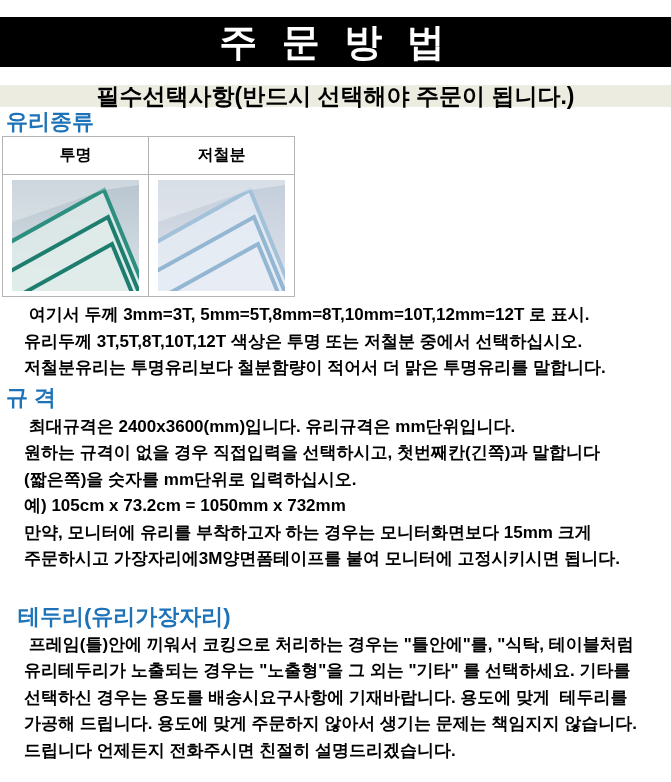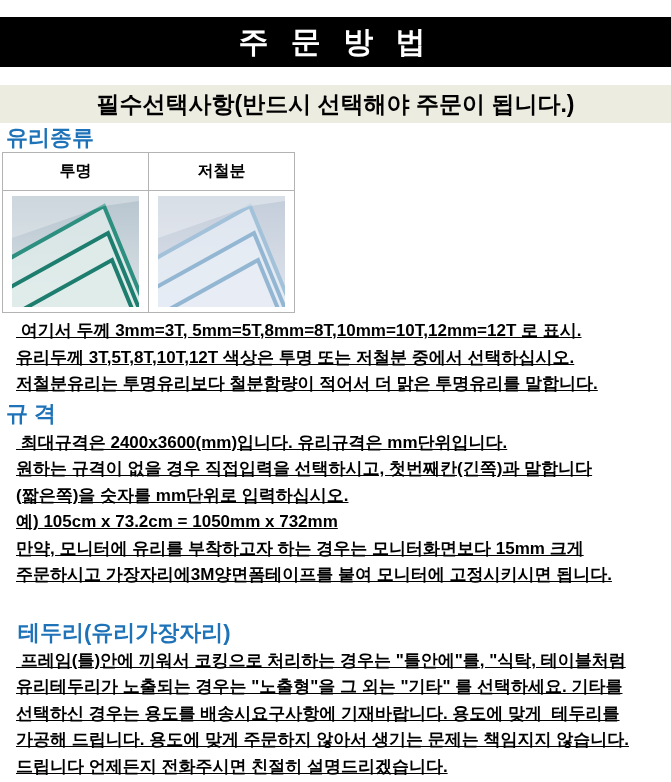"주 문 방 법" .title-bar { font-size: 30px -> 38px }
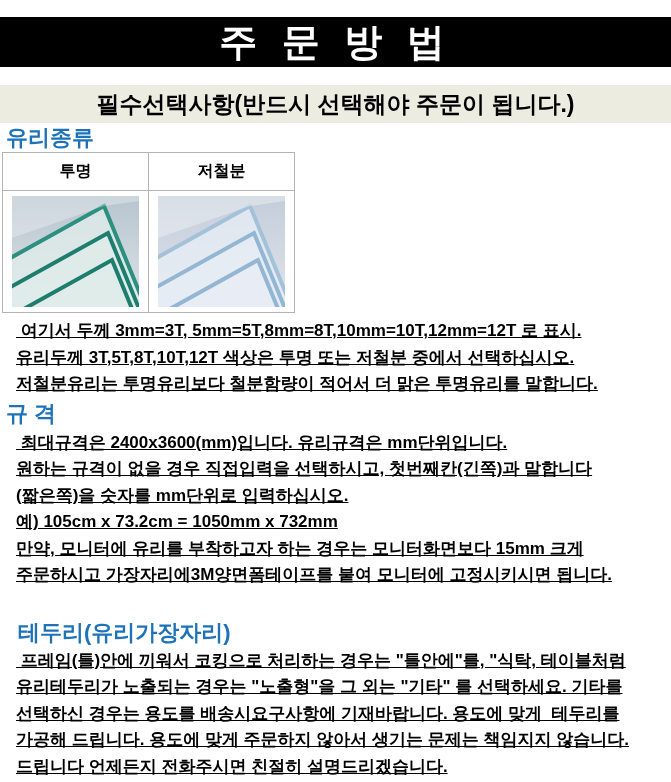"필수선택사항(반드시 선택해야 주문이 됩니다.)" .notice { height: 38px -> 22px }
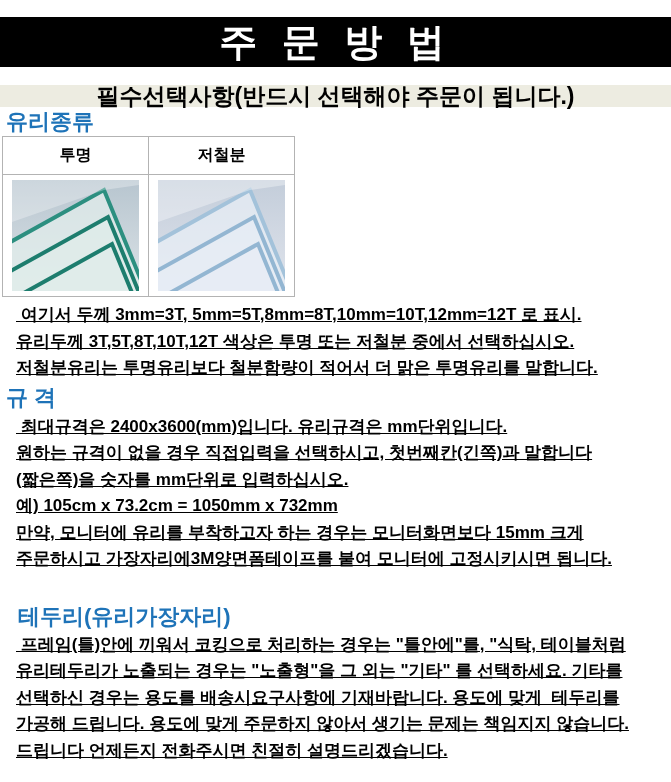"여기서 두께 3mm=3T," .para { padding-left: 16px -> 24px; text-decoration: underline -> none }
